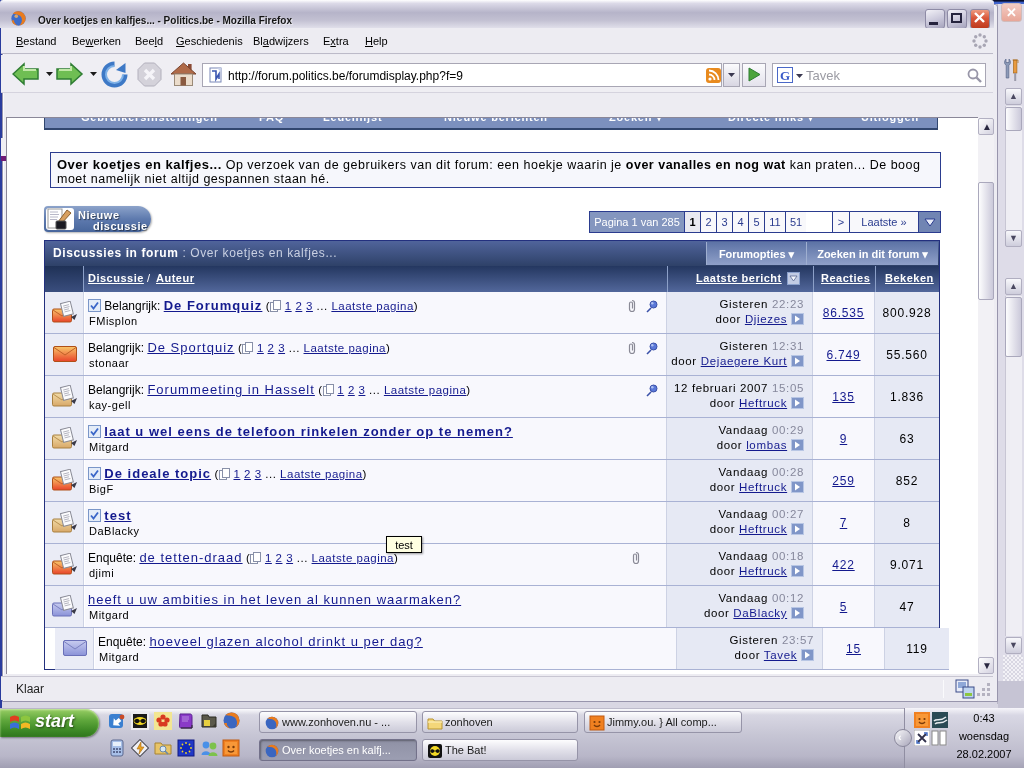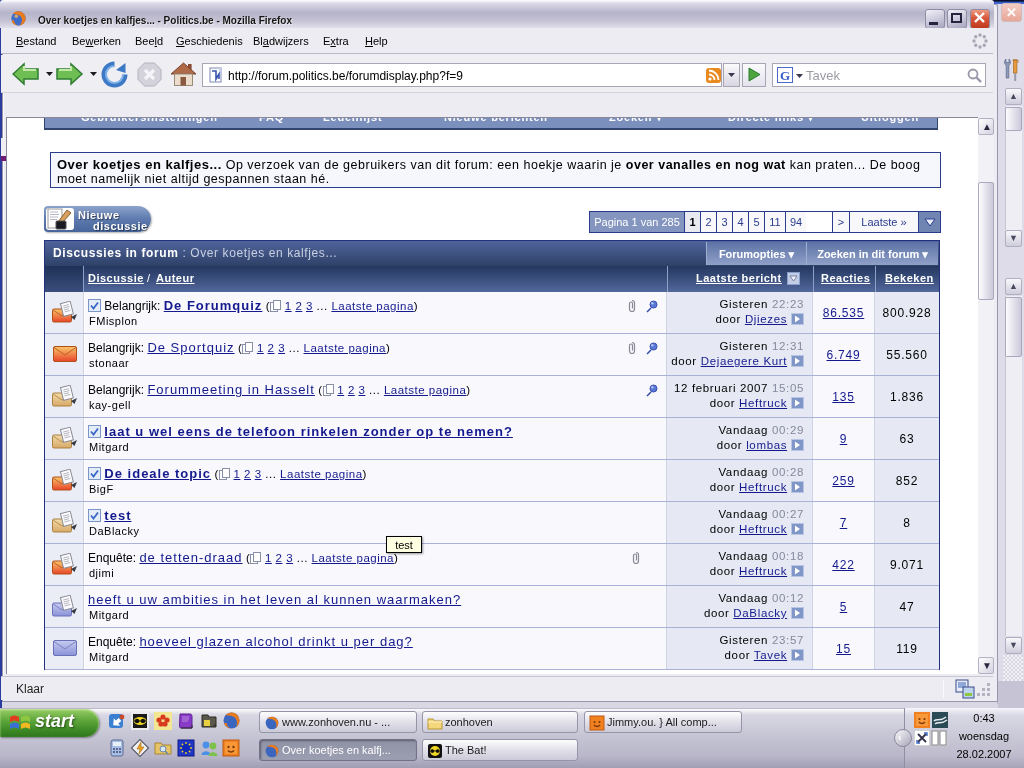"94" div.pcell { text: 94 -> 51 }
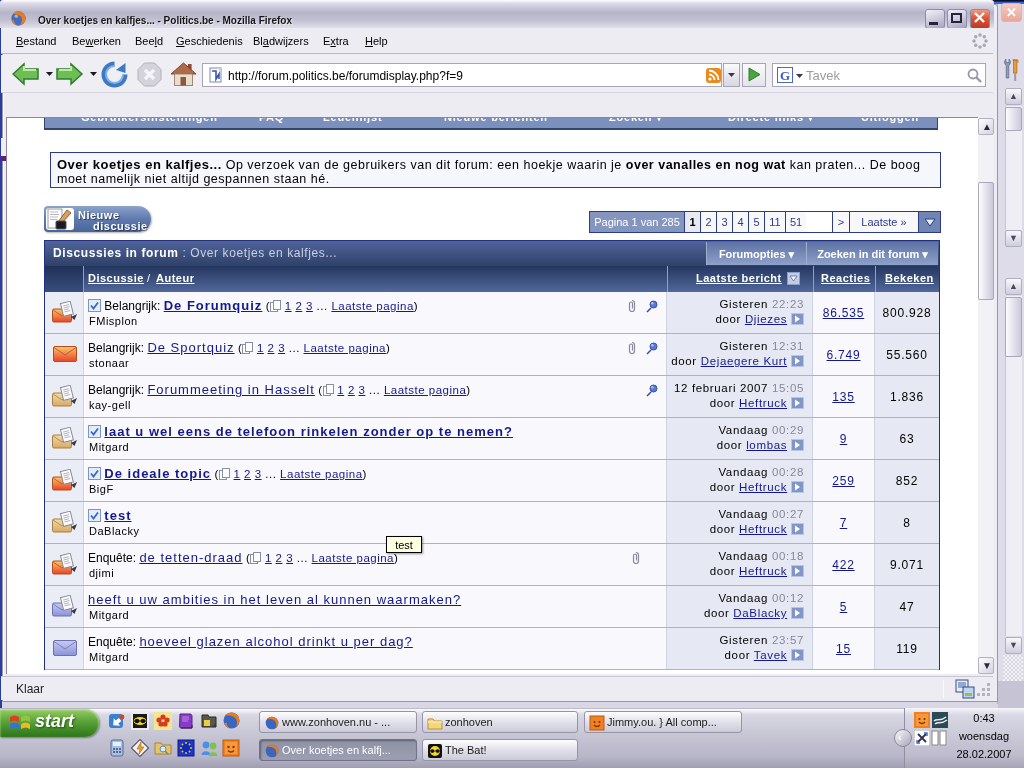"Enquête: hoeveel glazen alcohol drinkt" div.row { margin-left: none -> 10px }
